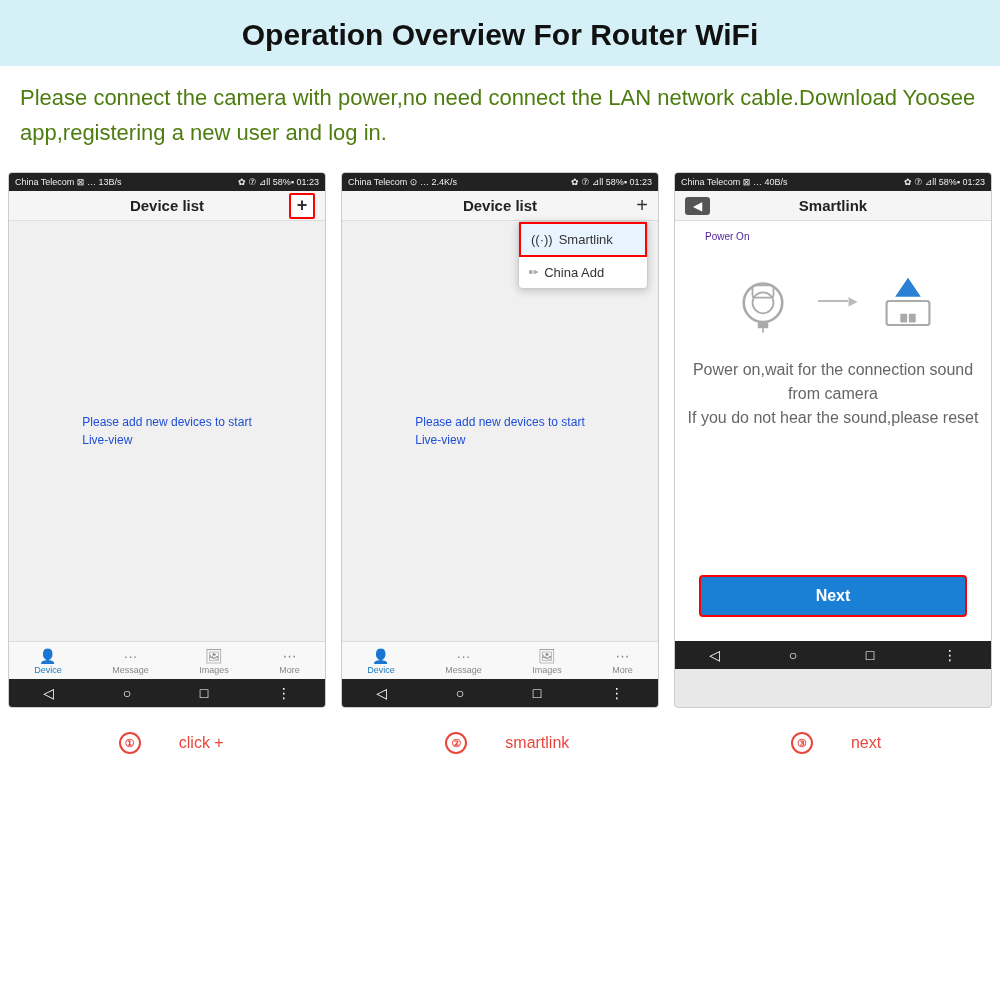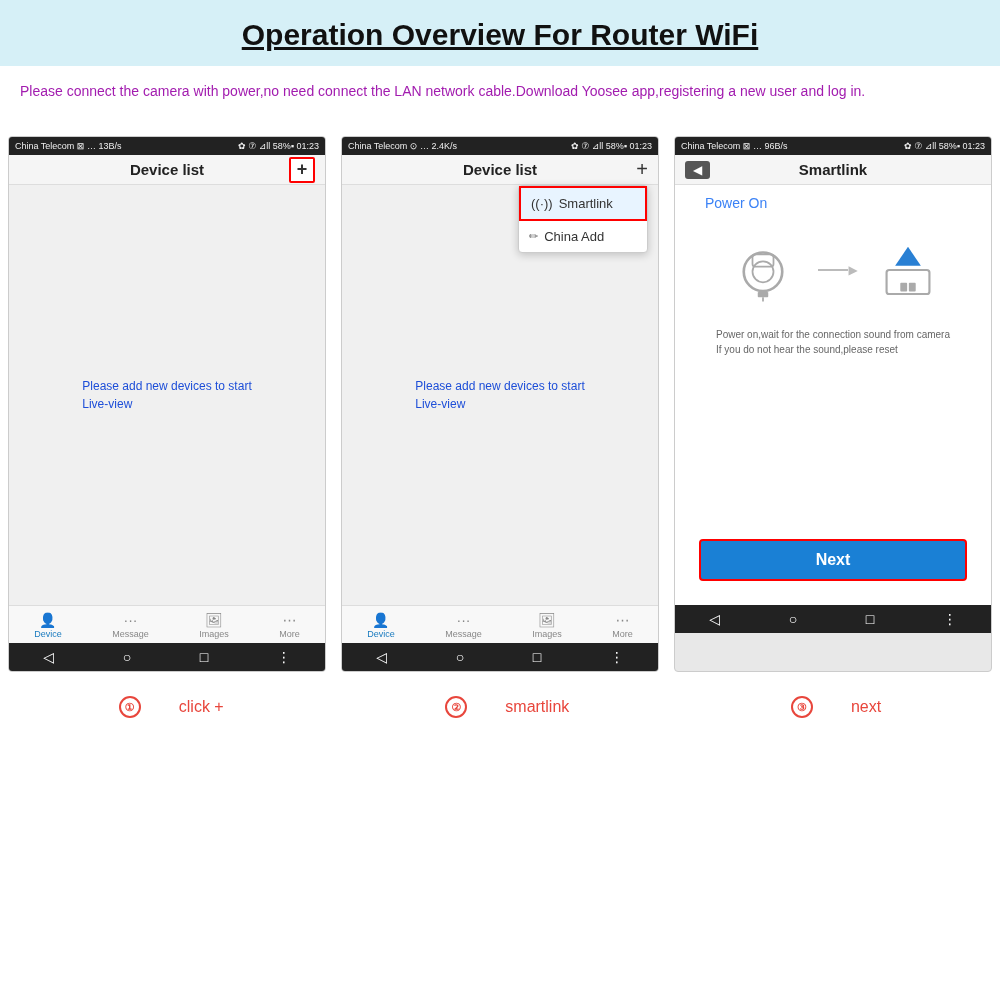"Operation Overview For Router WiFi" .header h1 { text-decoration: underline -> none }
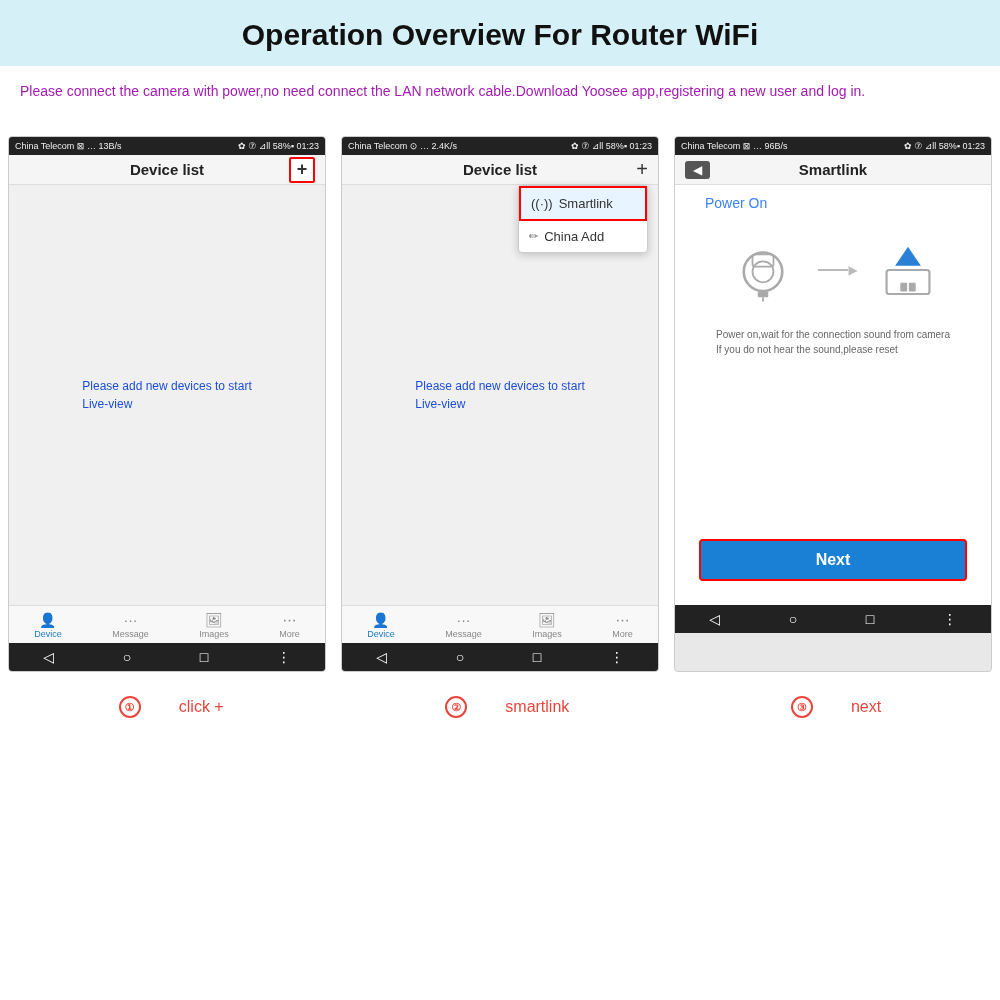"Please connect the camera with" .description { color: #a21caf -> #4d7c0f; font-size: 14px -> 22px }
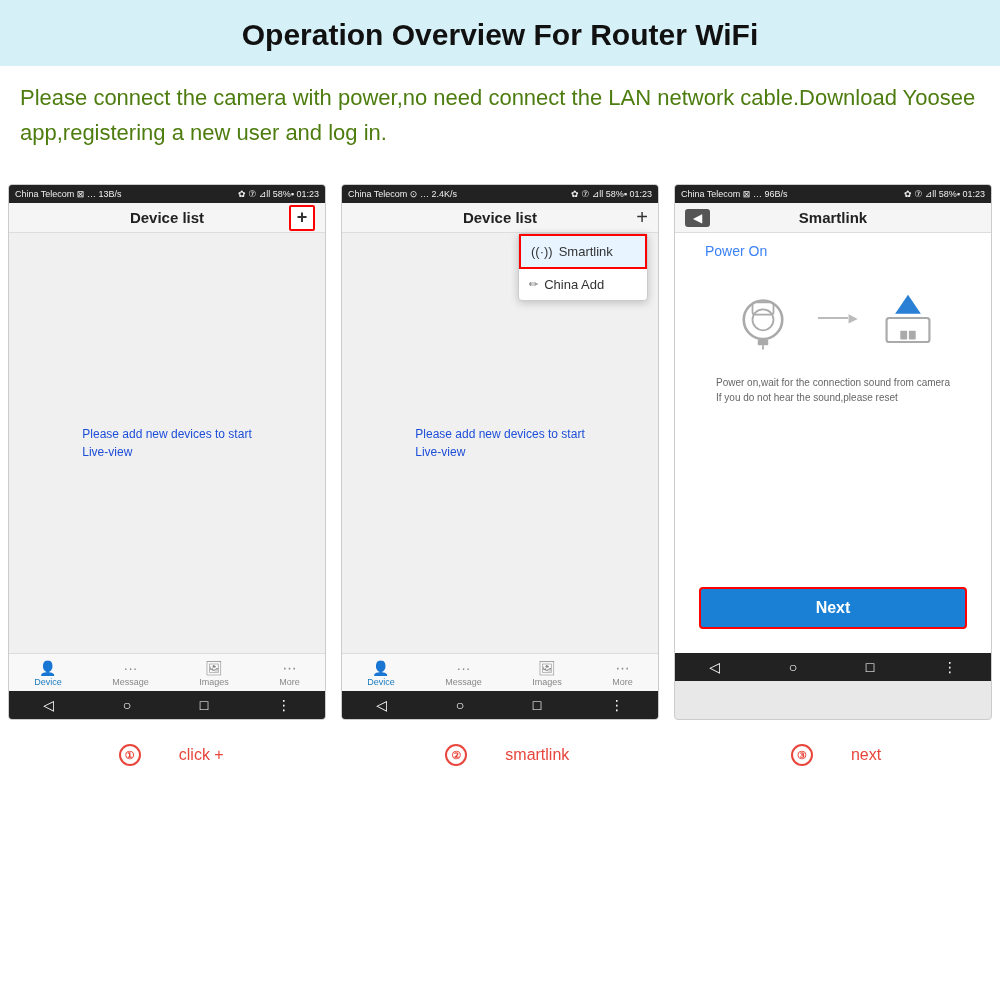"China Telecom ⊠ … 13B/s" .phones-row { margin-top: 16px -> 4px }
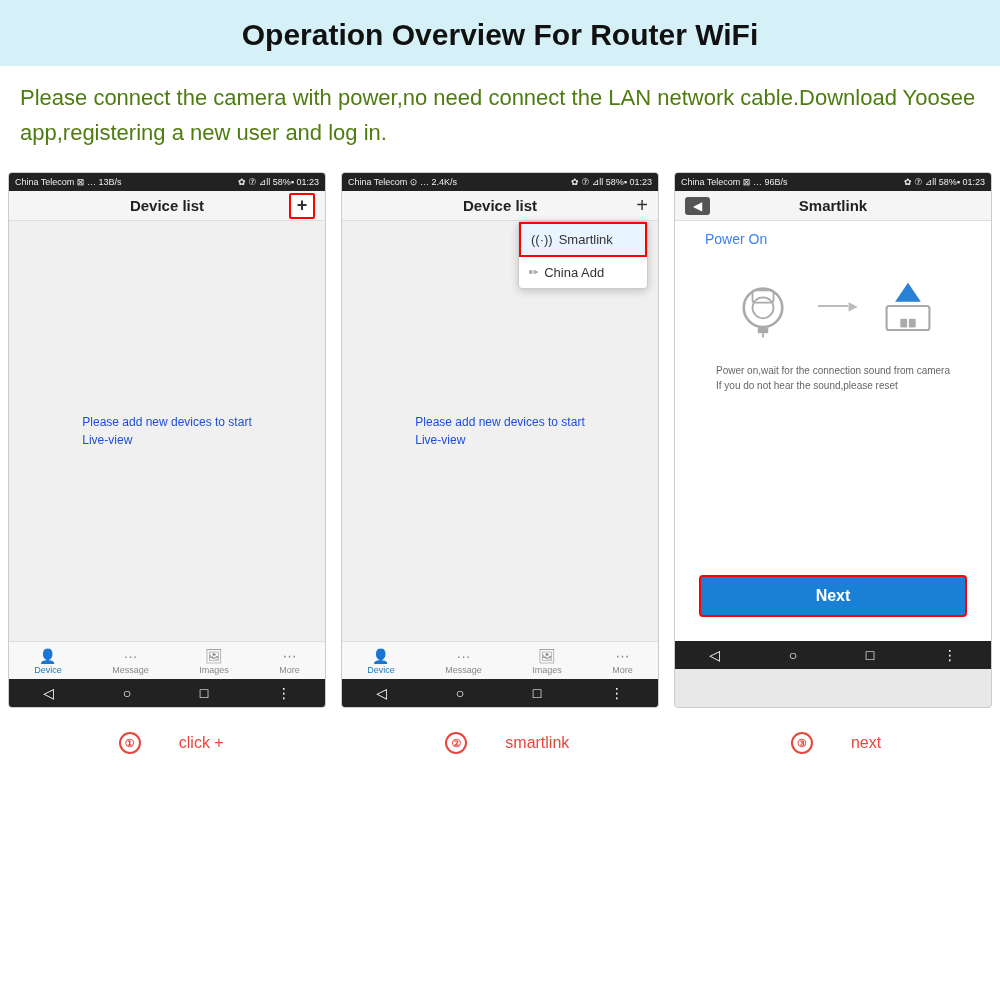"China Telecom ⊠ … 96B/s" span { text: 96B/s -> 40B/s }
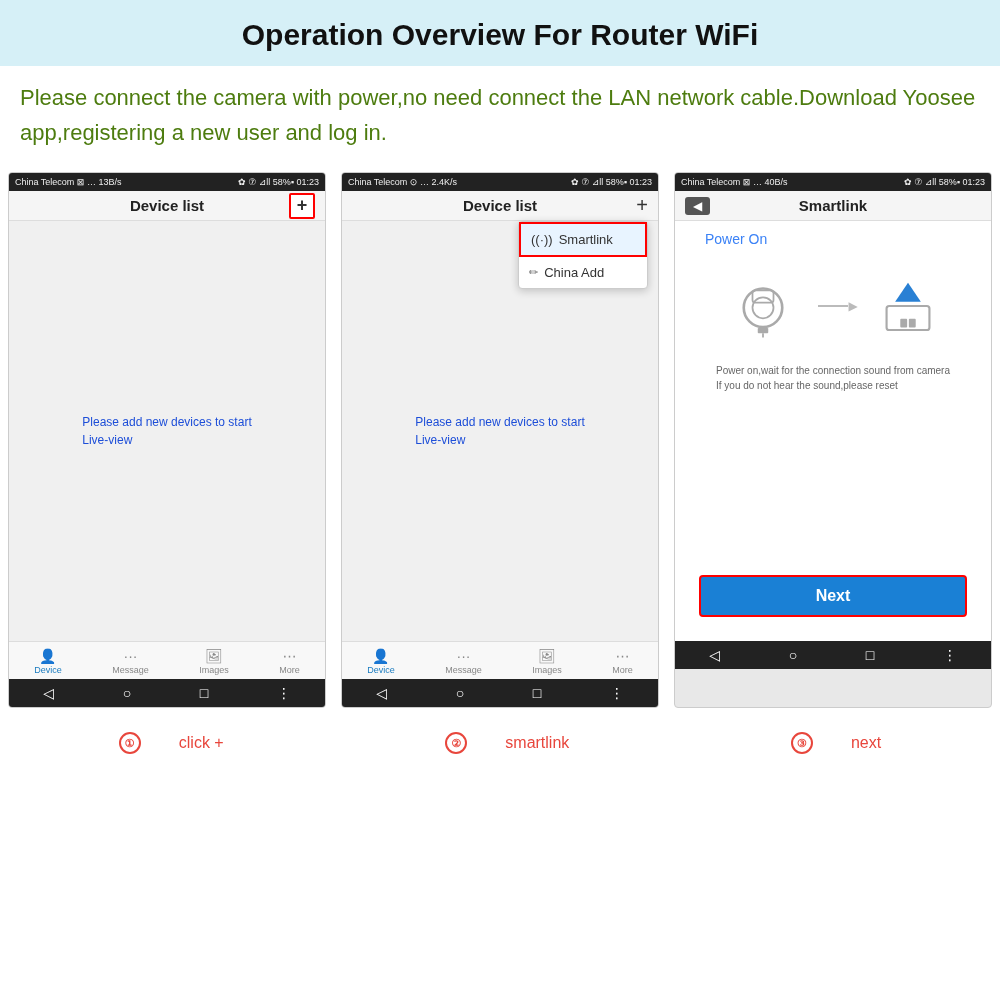"Power On" .power-on-label { color: #3b82f6 -> #4c1d95; font-size: 14px -> 10px }
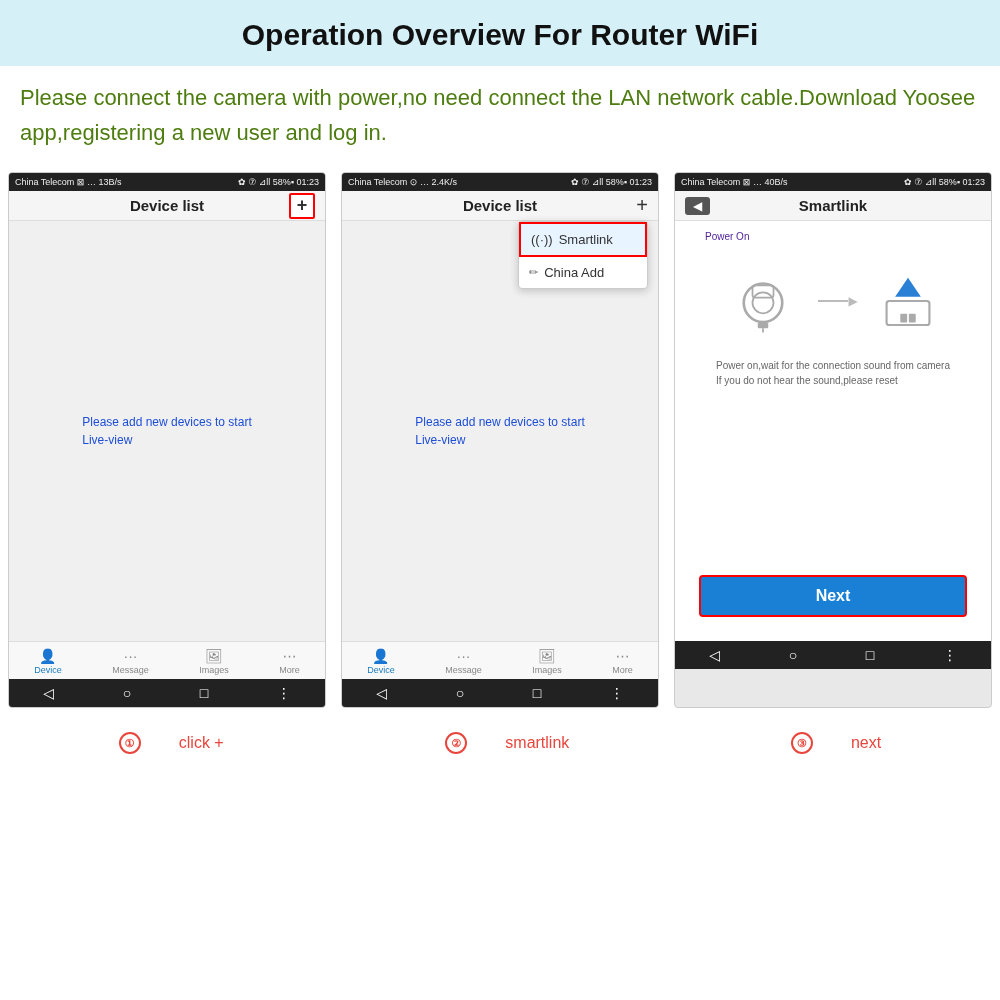"Power on,wait for the connection" .power-on-text { font-size: 10px -> 16px; text-align: none -> center }
